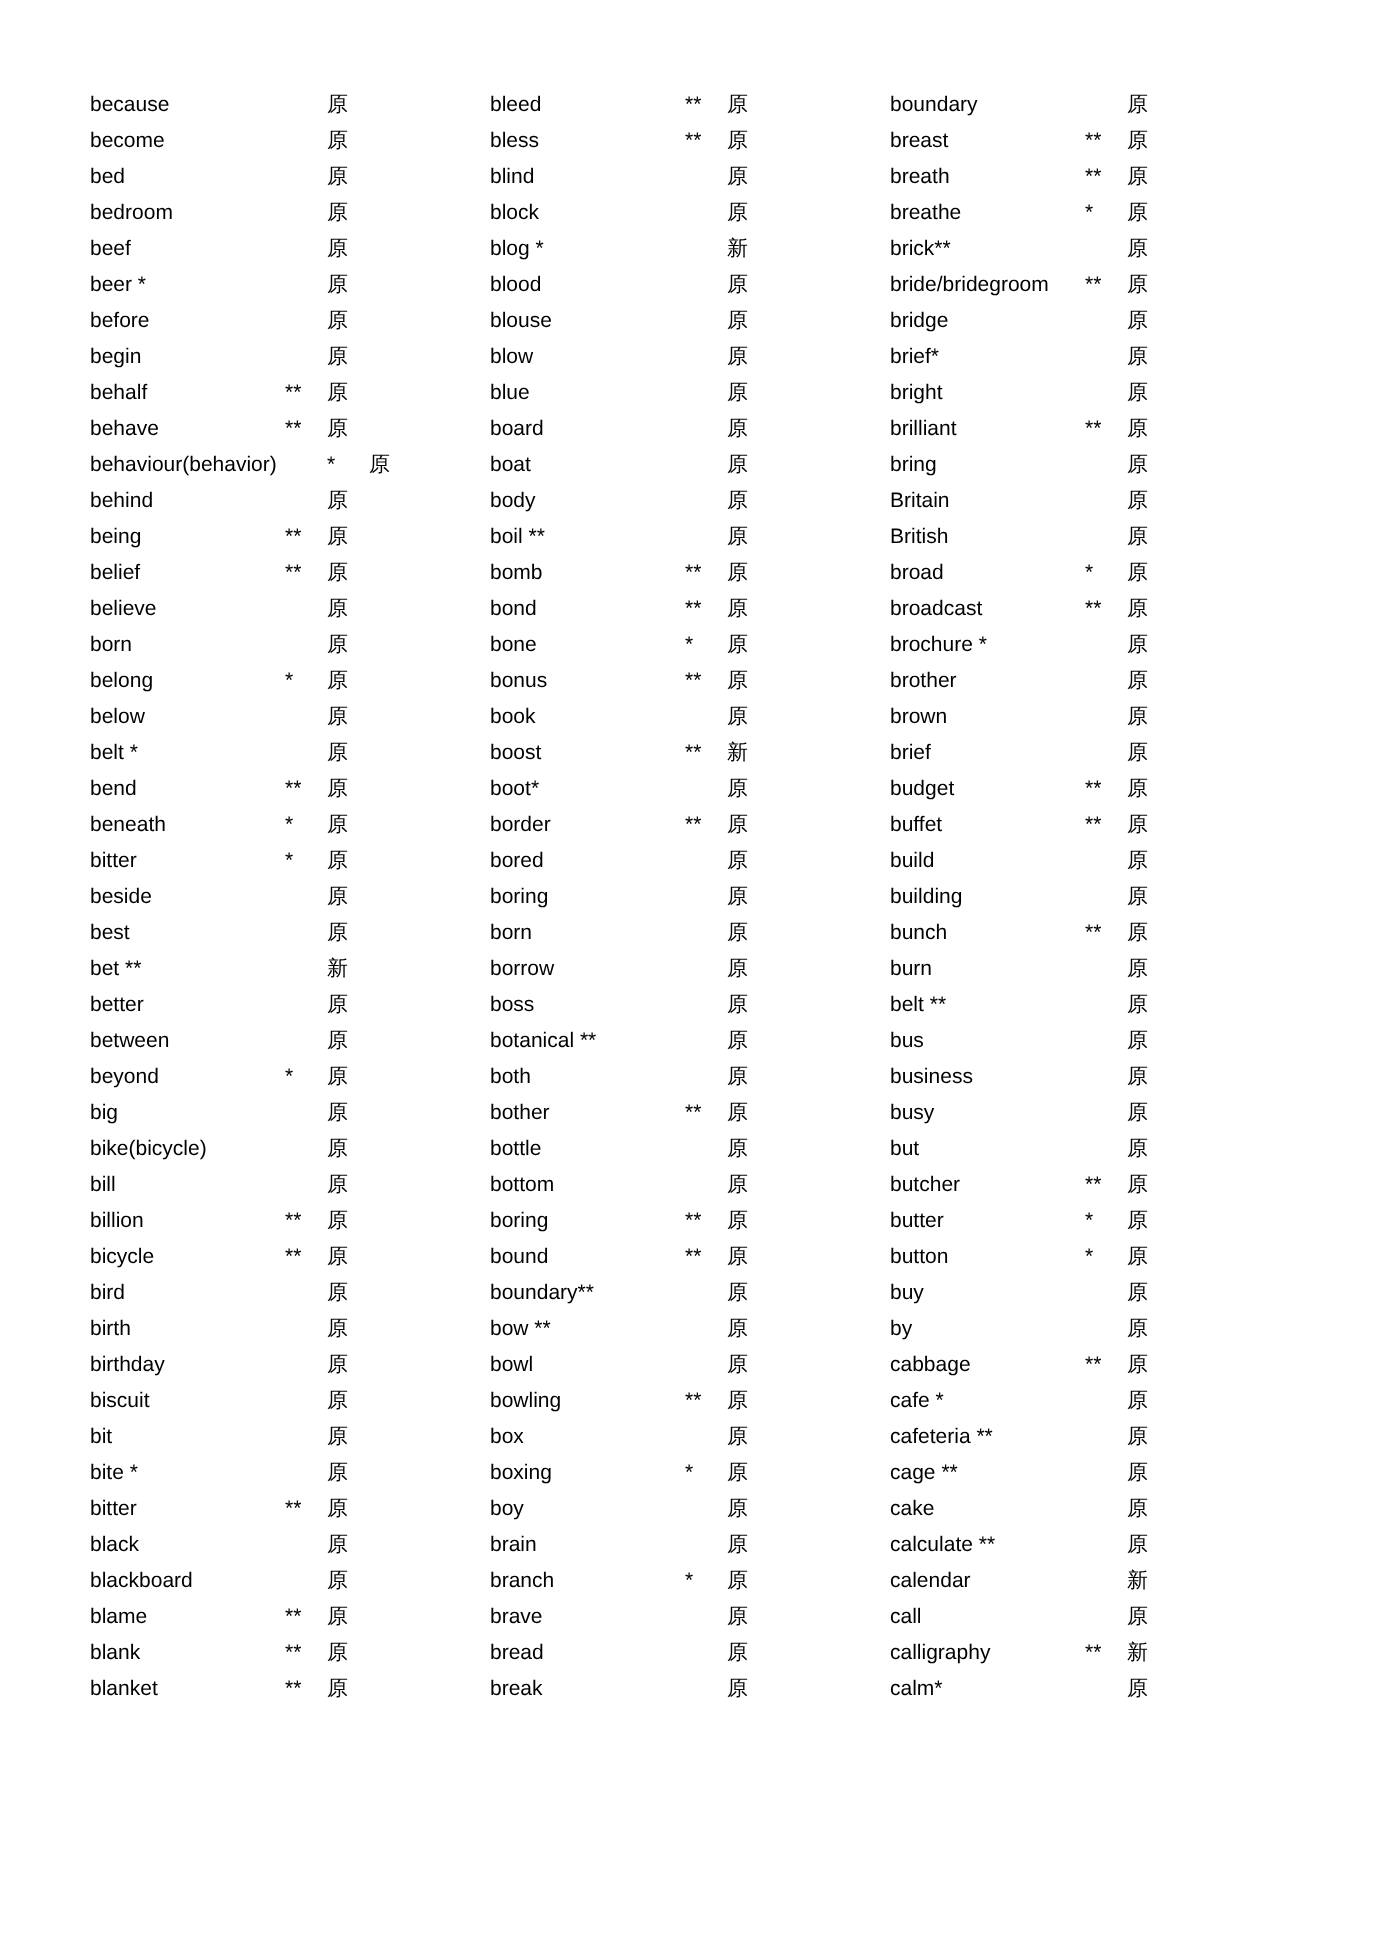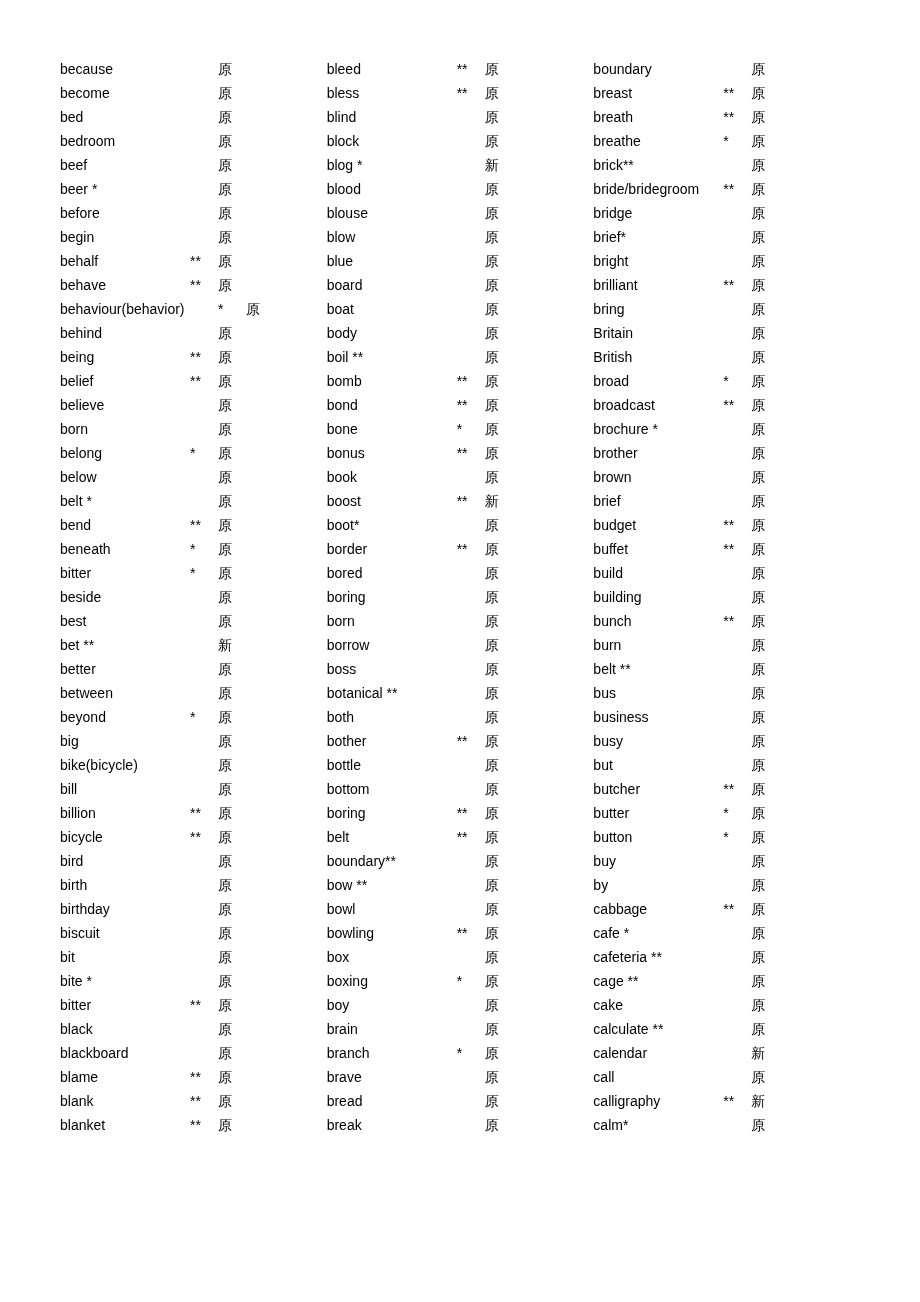"belt" span.word { text: belt -> bound }
